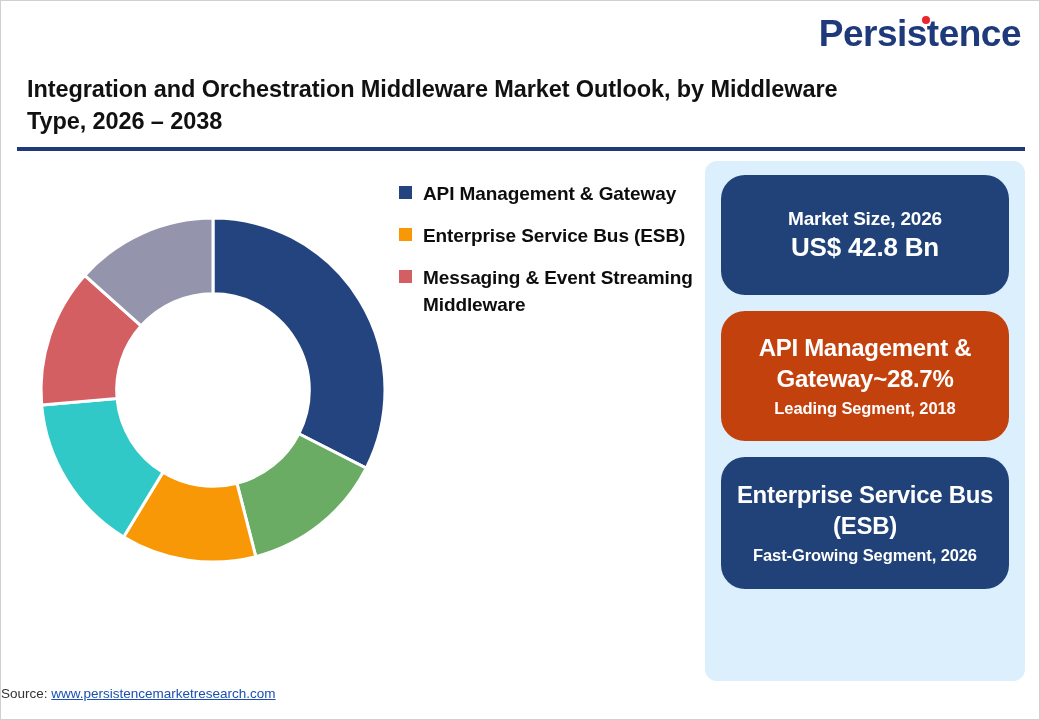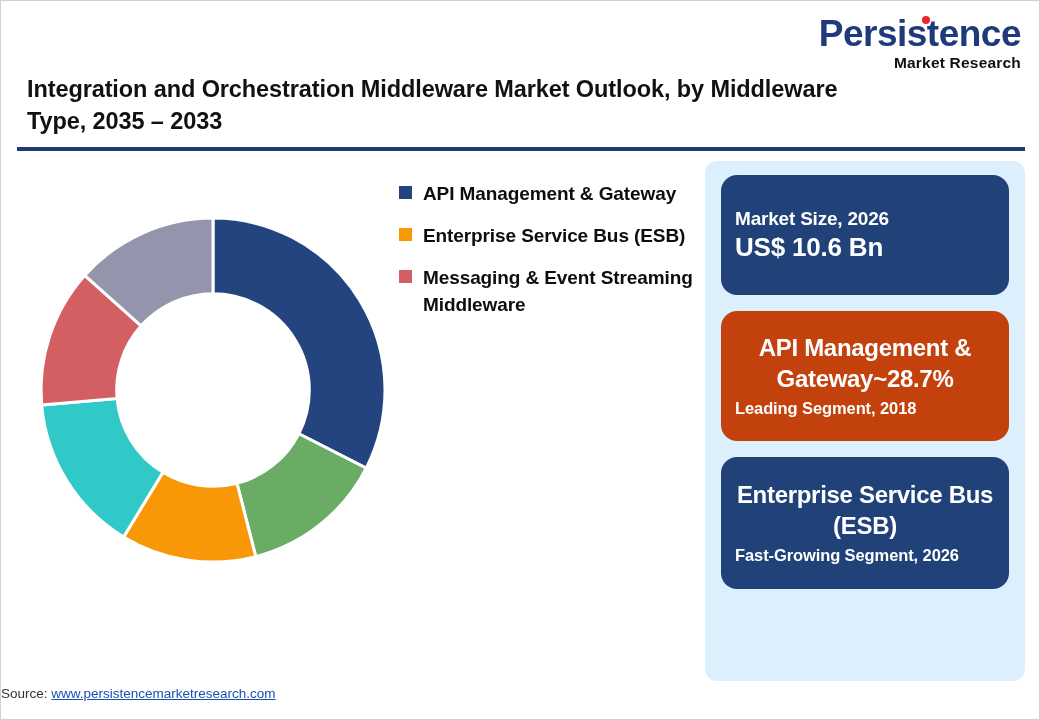"Market Research" div { html: <div>Market Research</div> -> none }
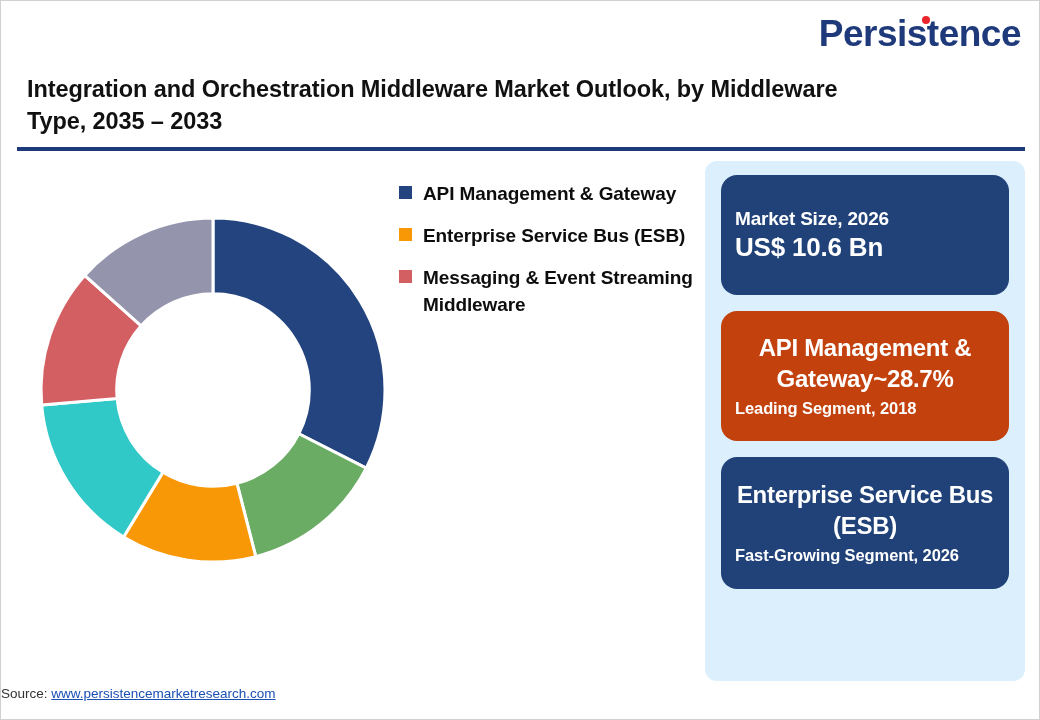"Integration and Orchestration Middleware" div { text: 2035 – 2033 -> 2026 – 2038 }
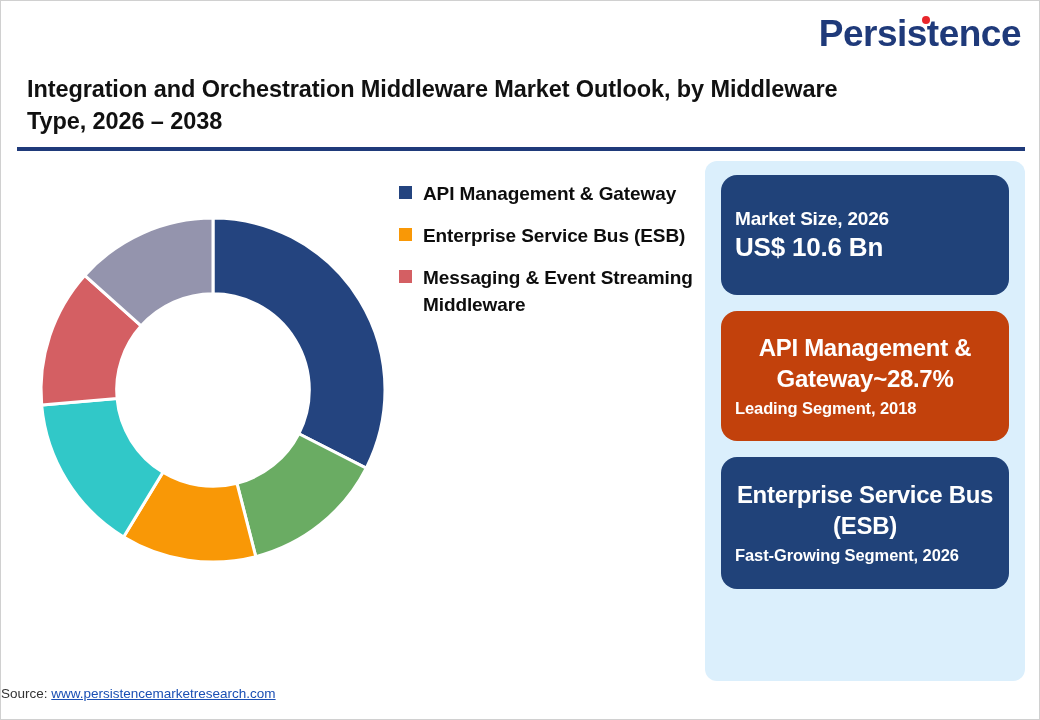"Market Size, 2026" .card { align-items: flex-start -> center; border-radius: 16px -> 24px }
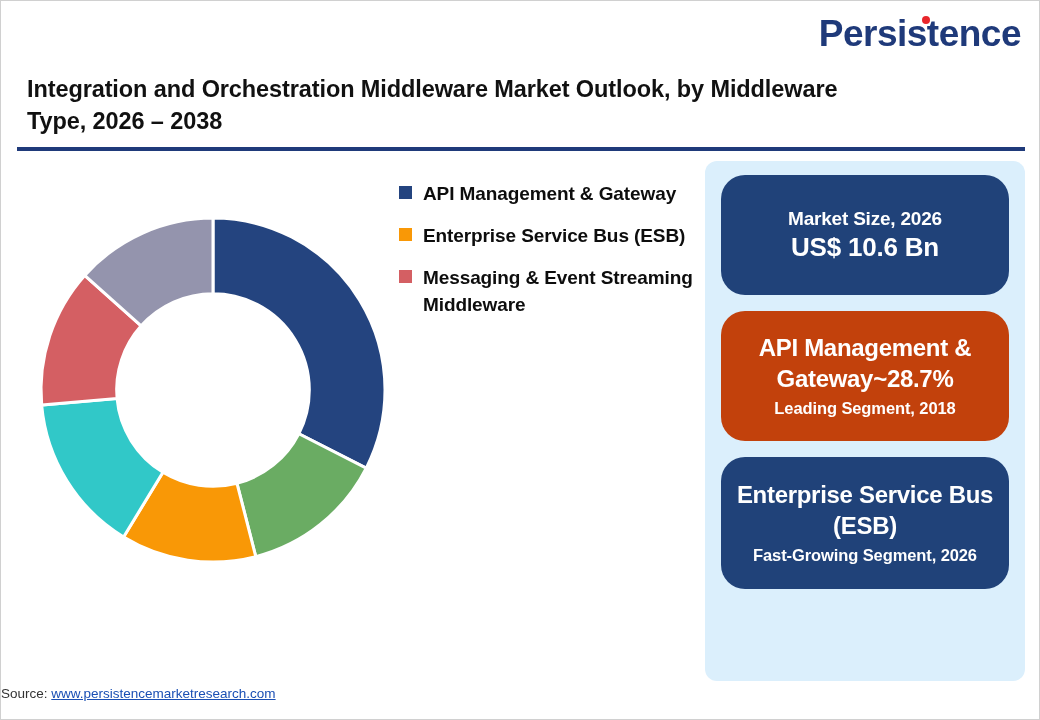"US$ 10.6 Bn" div.card-value { text: 10.6 -> 42.8 }
